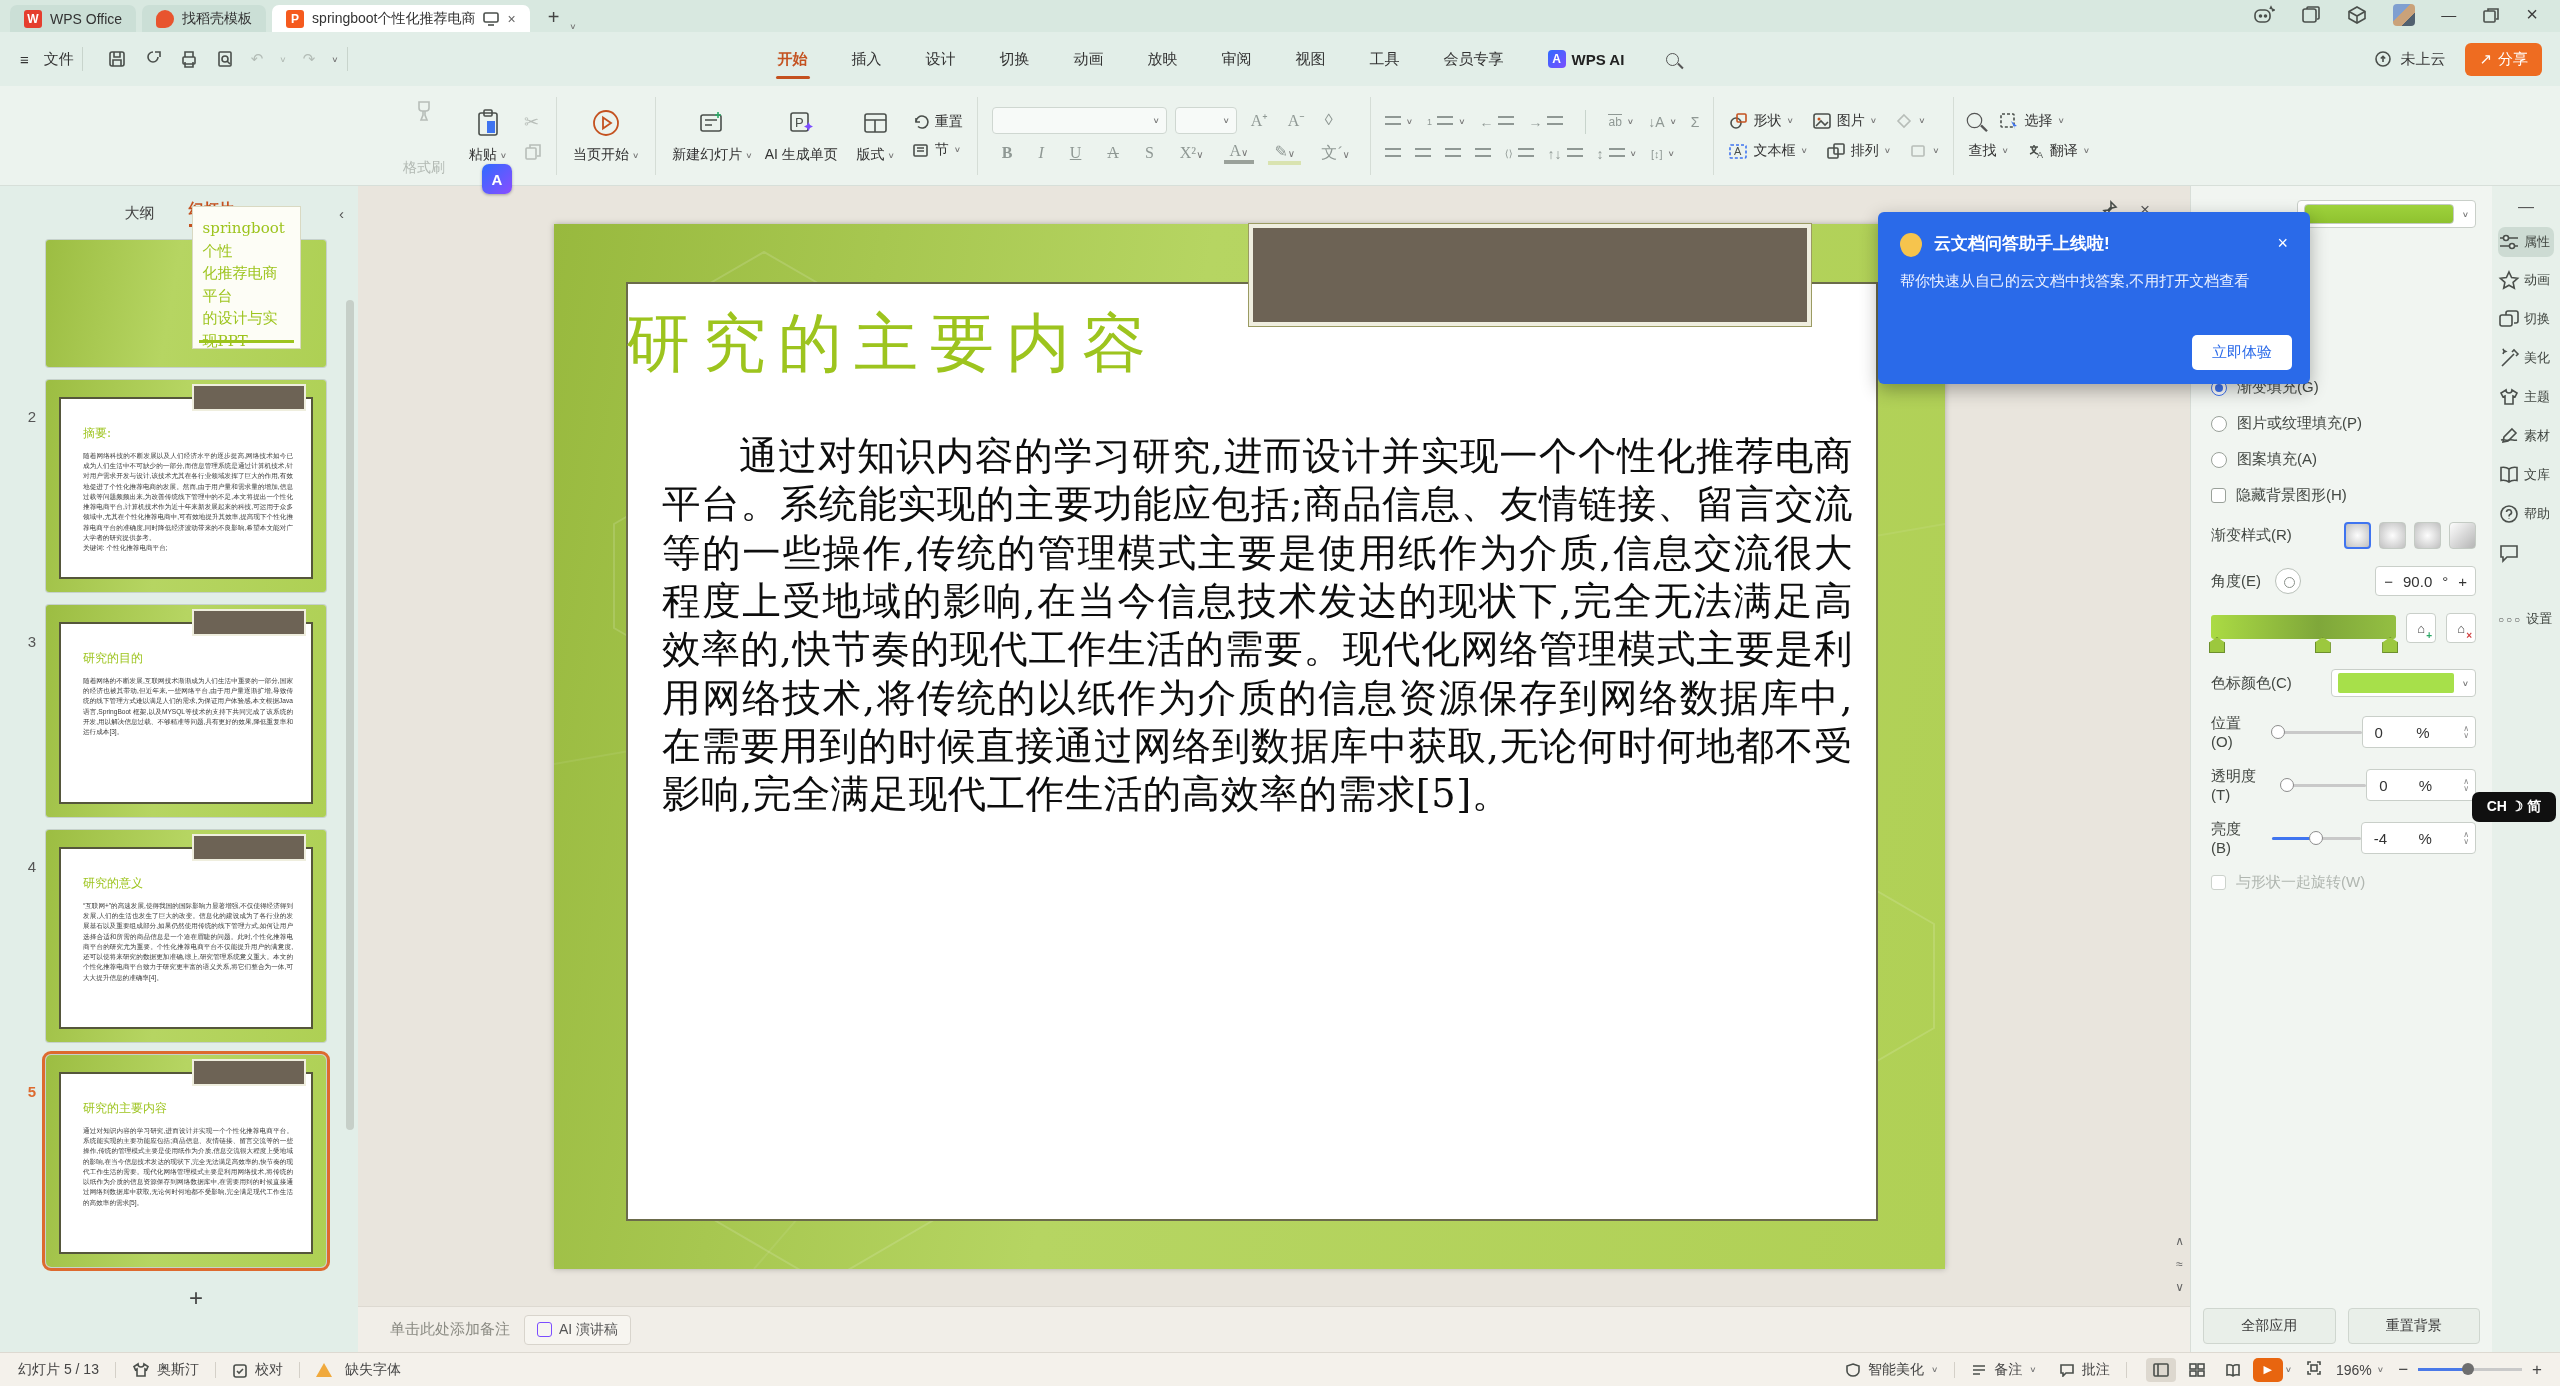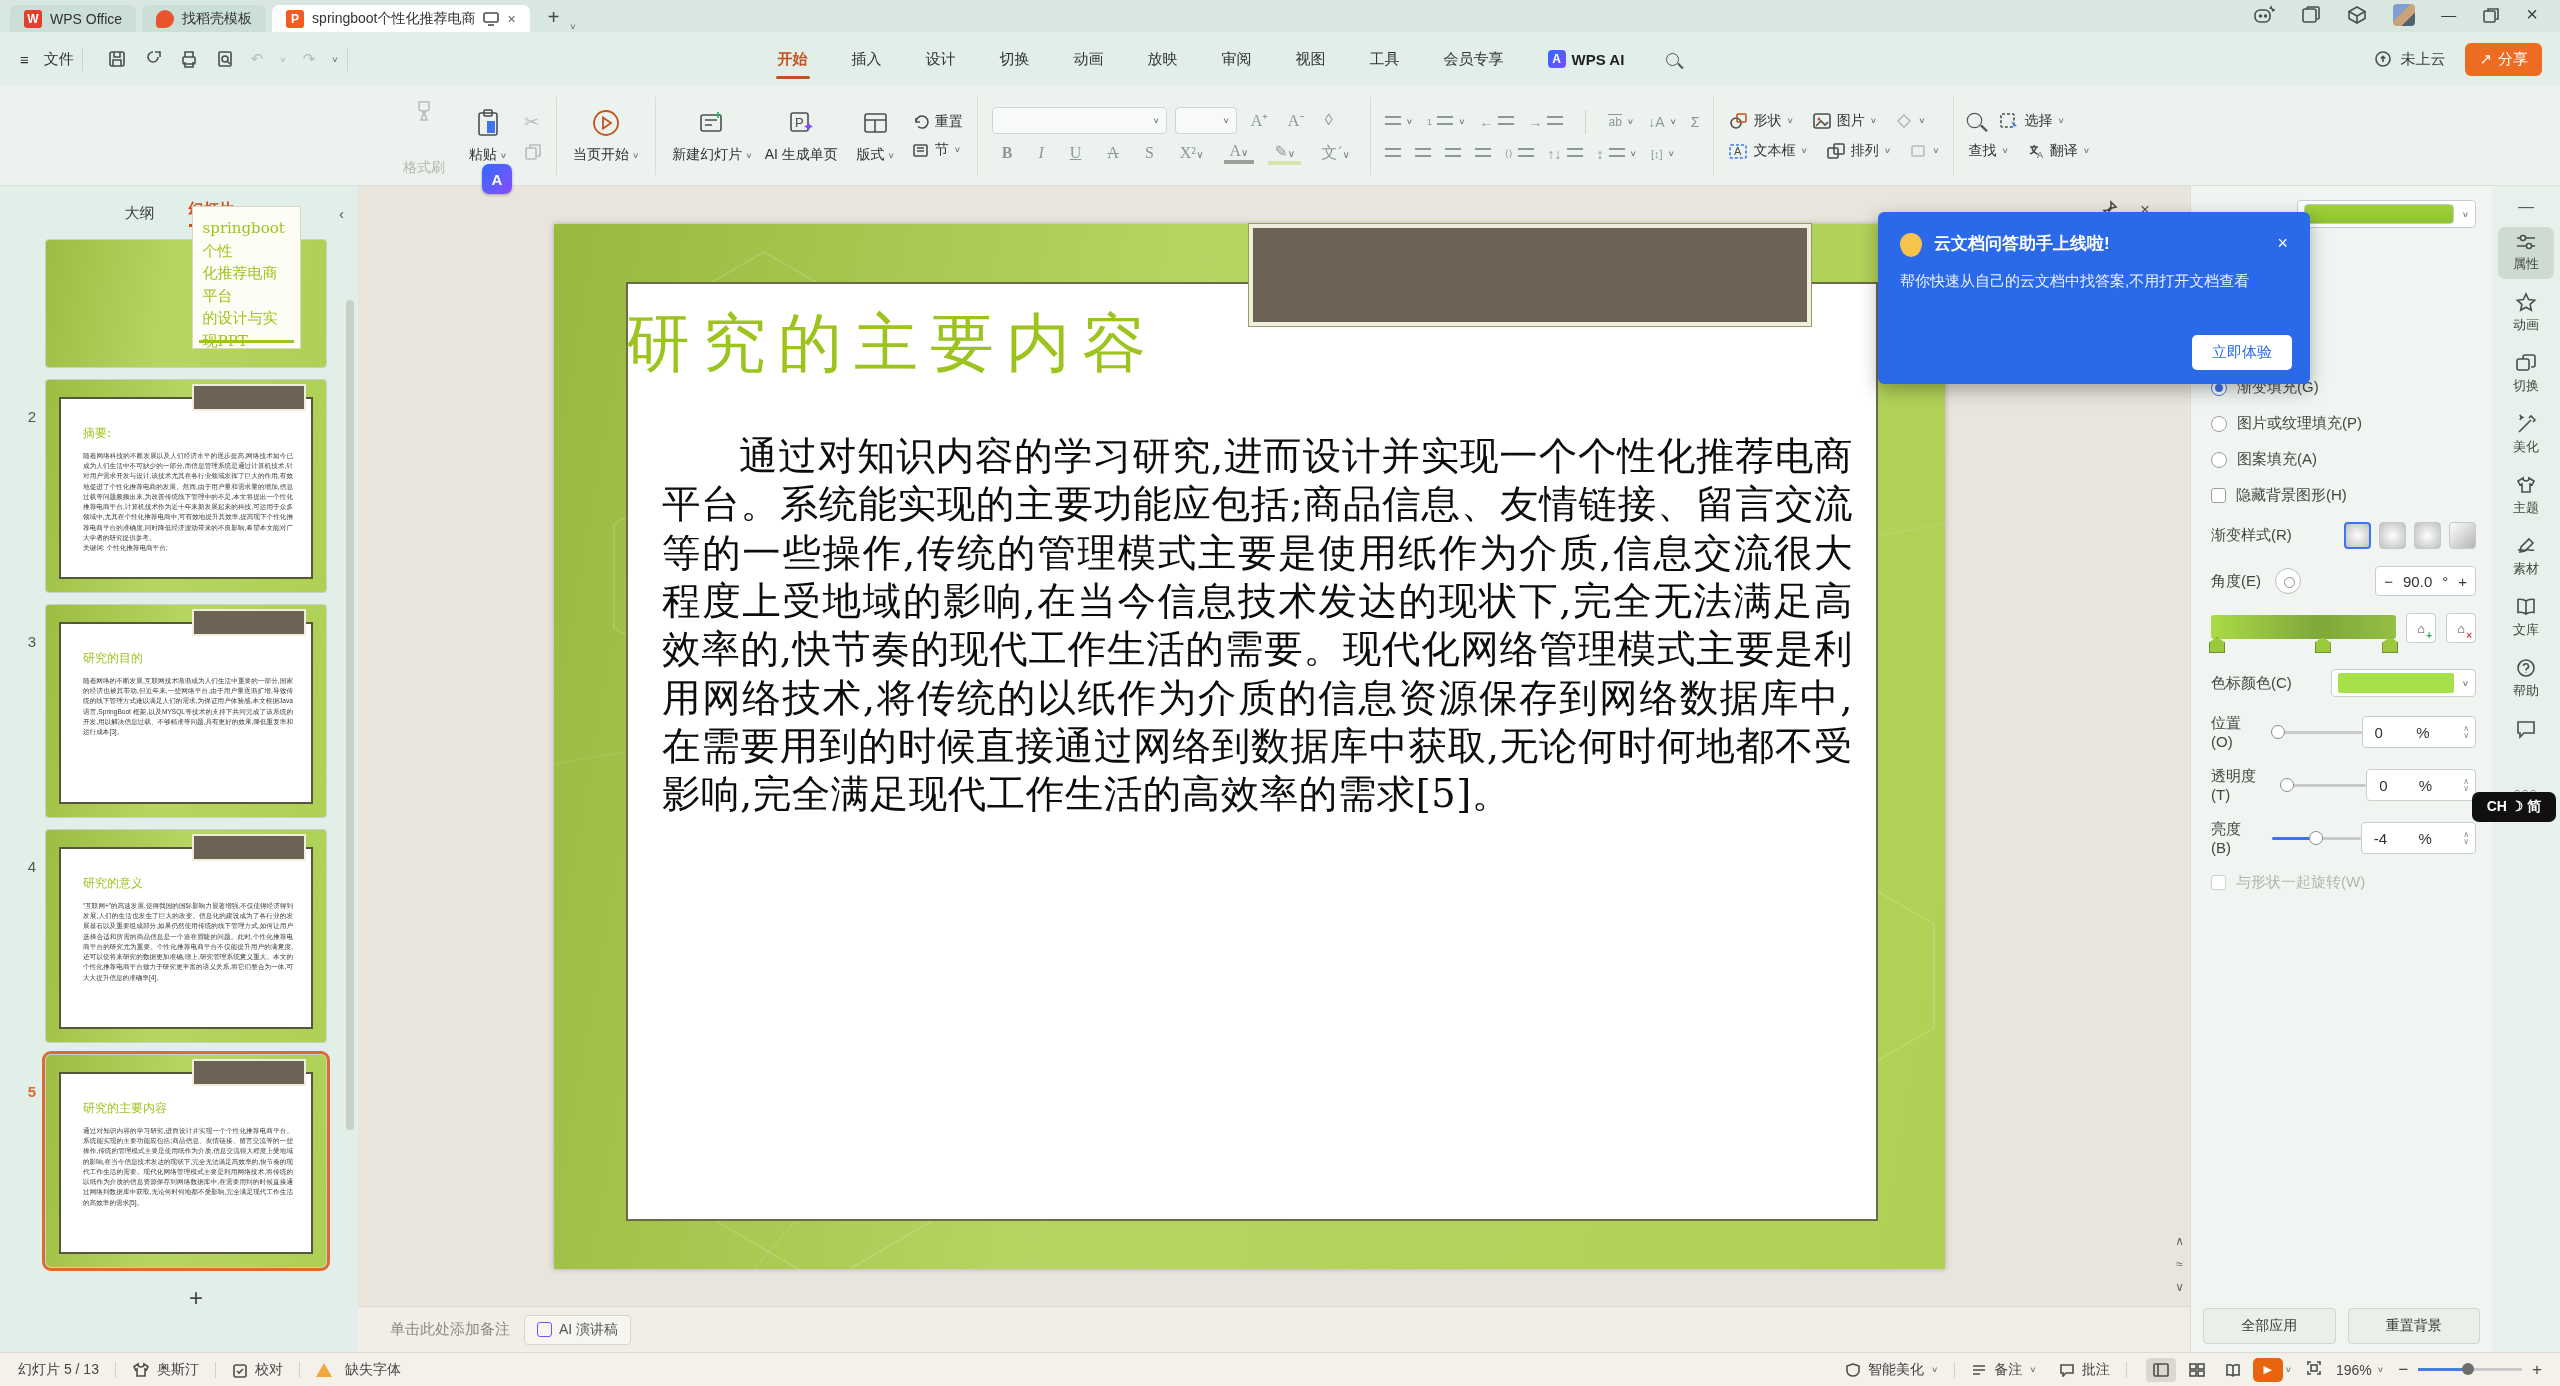"属性" .strip-item { flex-direction: column -> row }
